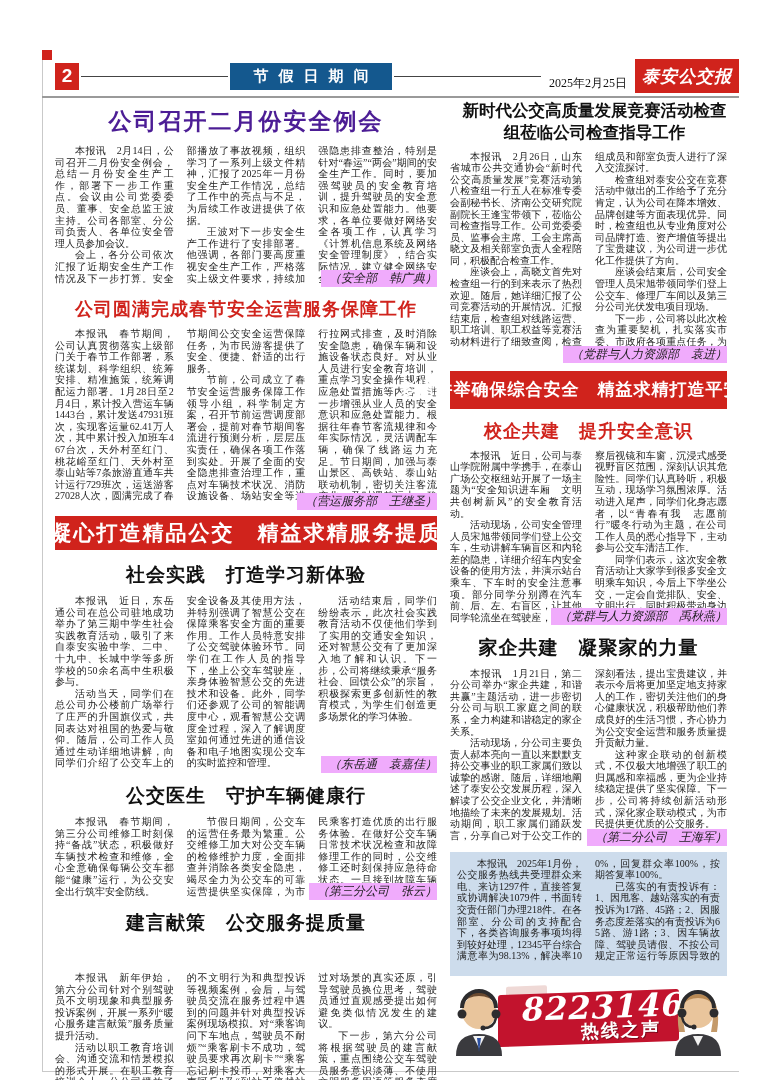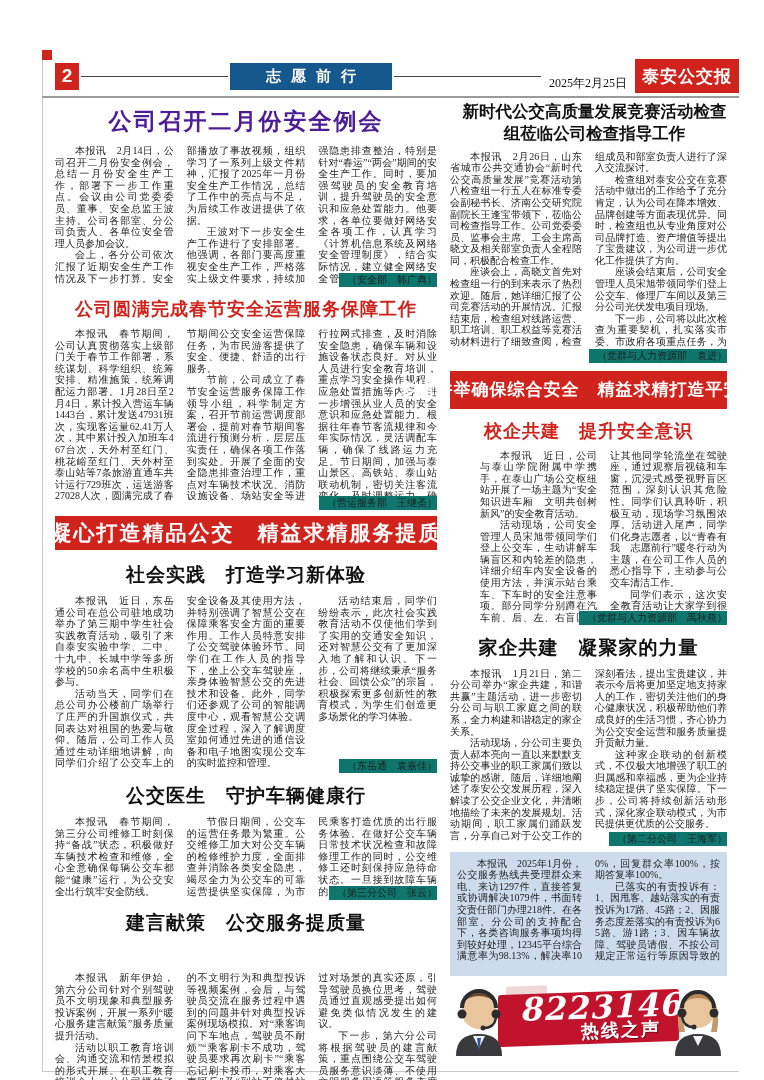"志愿前行" div.section-box { text: 志愿前行 -> 节假日期间 }
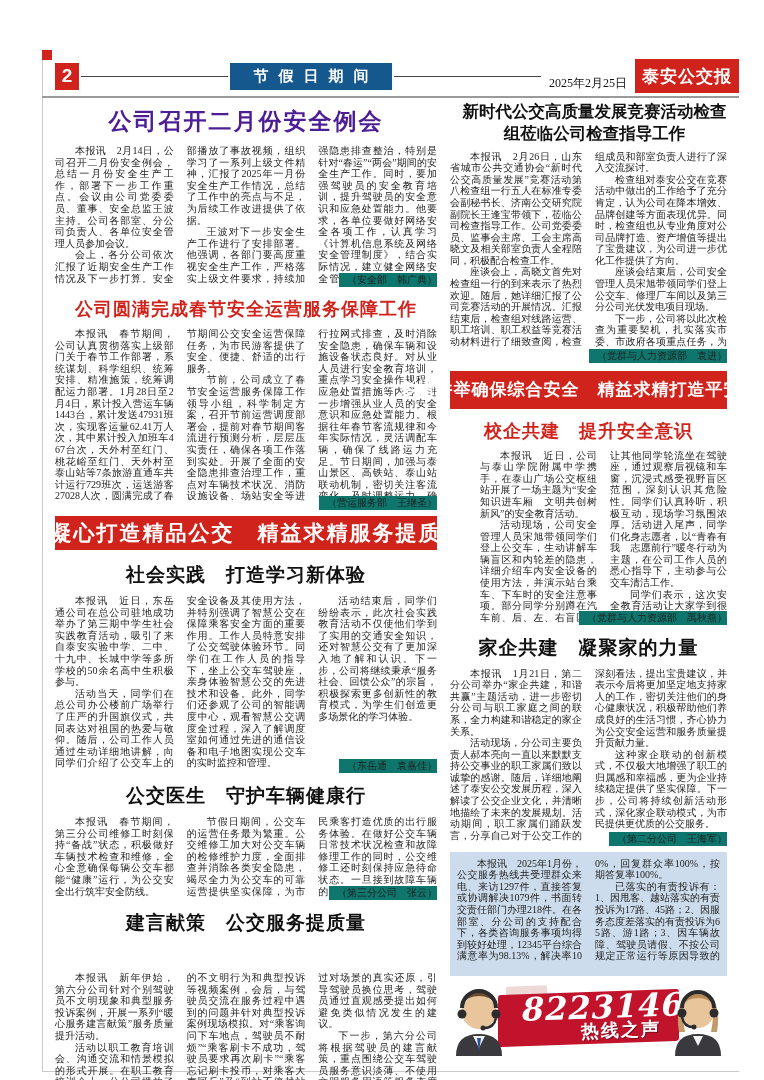"泰安公交报" .masthead { font-style: none -> italic }
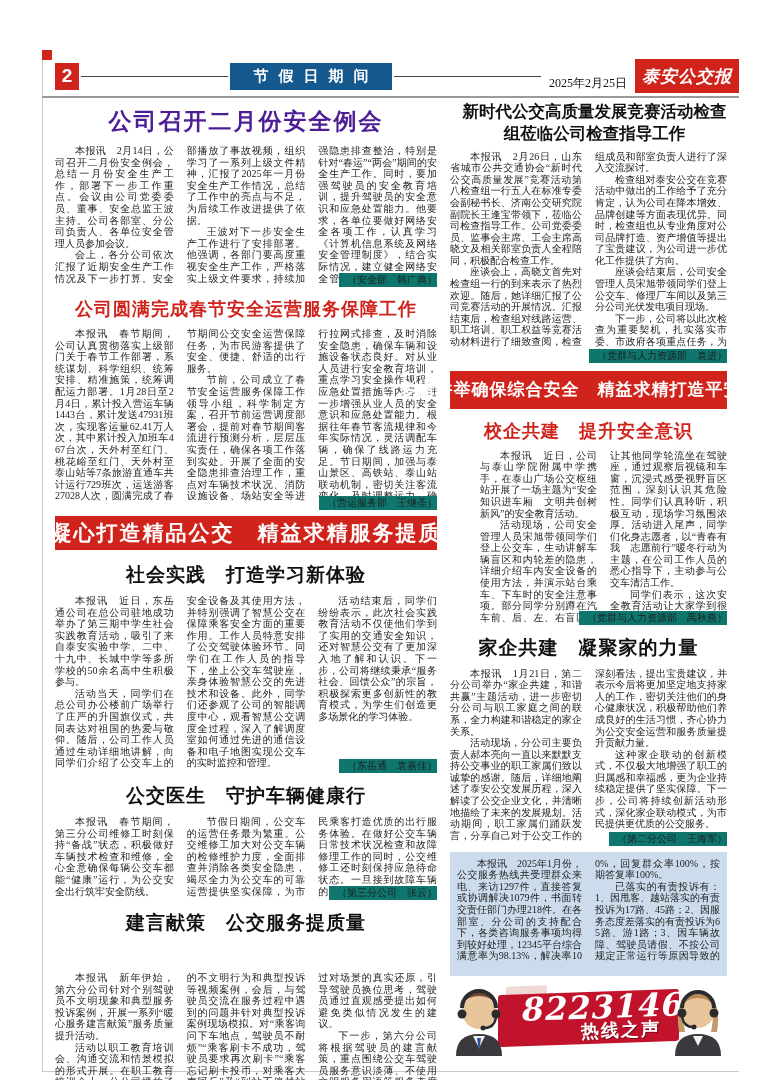"新时代公交高质量发展竞赛活动检查组莅临公司检查指导工作" .t-sans { font-family: Liberation Sans, sans-serif -> Liberation Serif, serif }
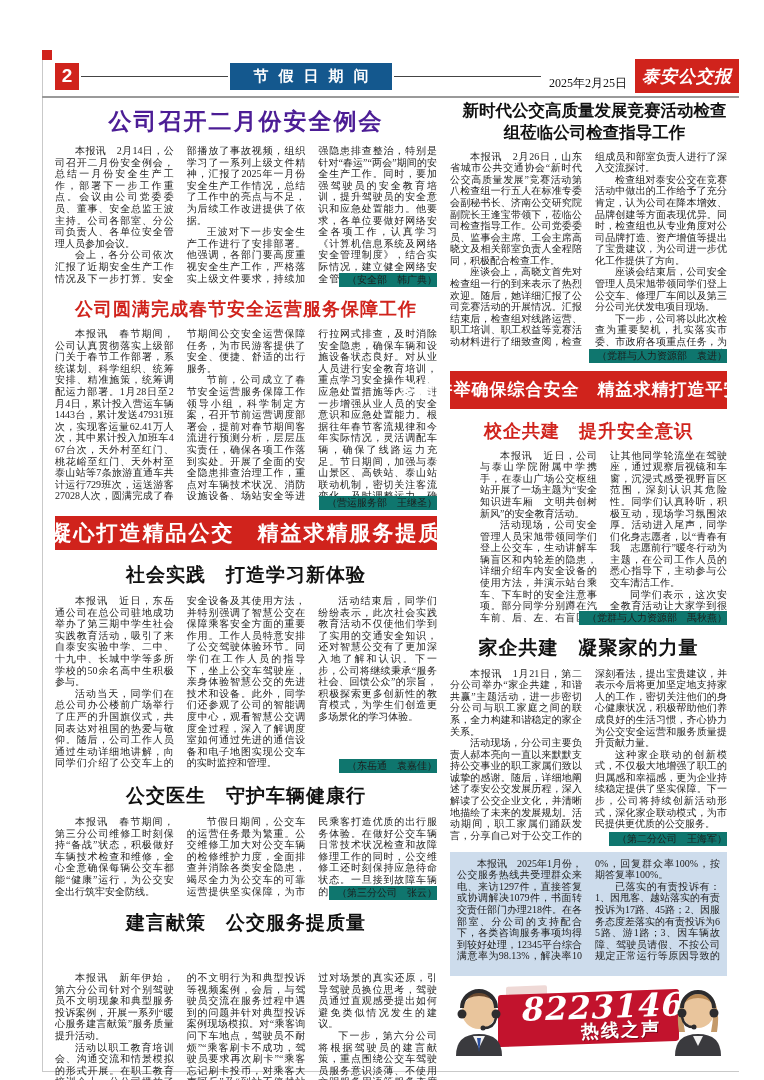"（安全部 韩广典）" .byline { background: #0f766e -> #f0abfc; font-size: 10px -> 12px; font-style: none -> italic }
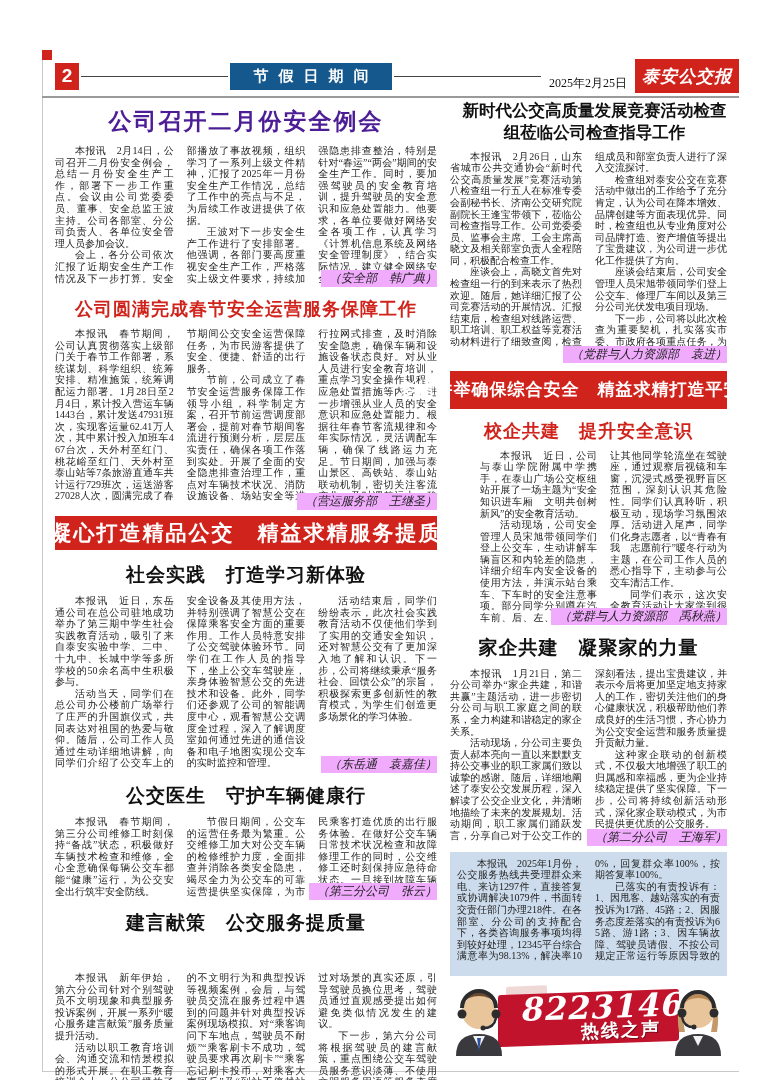"本报讯 近日，公司与泰山学院附属中学携手，在泰山广场公交枢纽站开展了一场主题为“安全知识进车厢" div.bodywrap { margin-left: 30px -> none }
